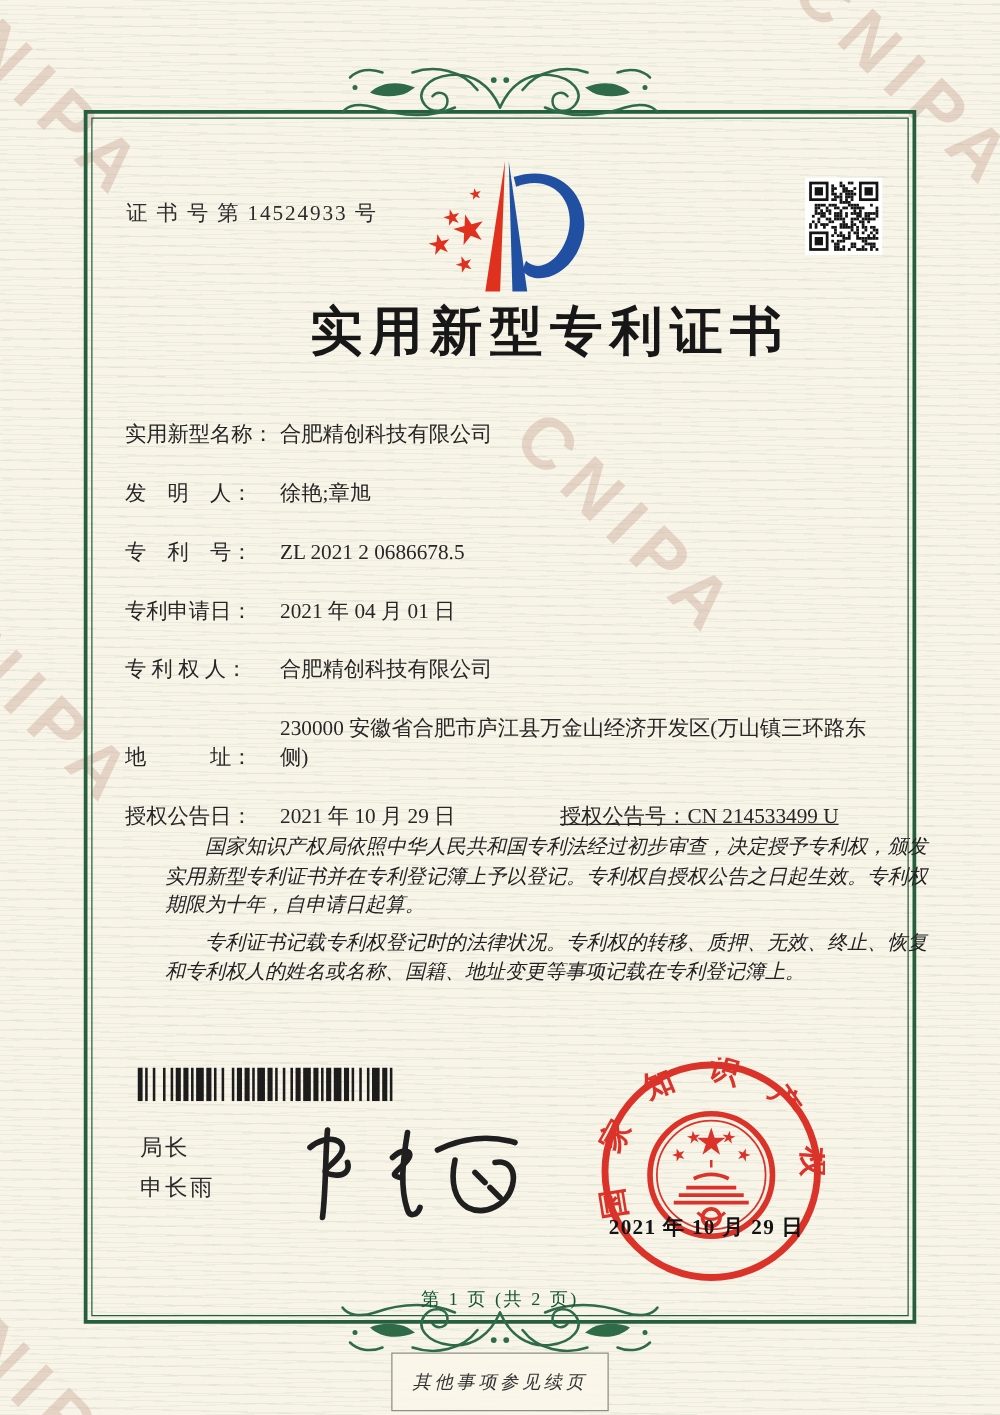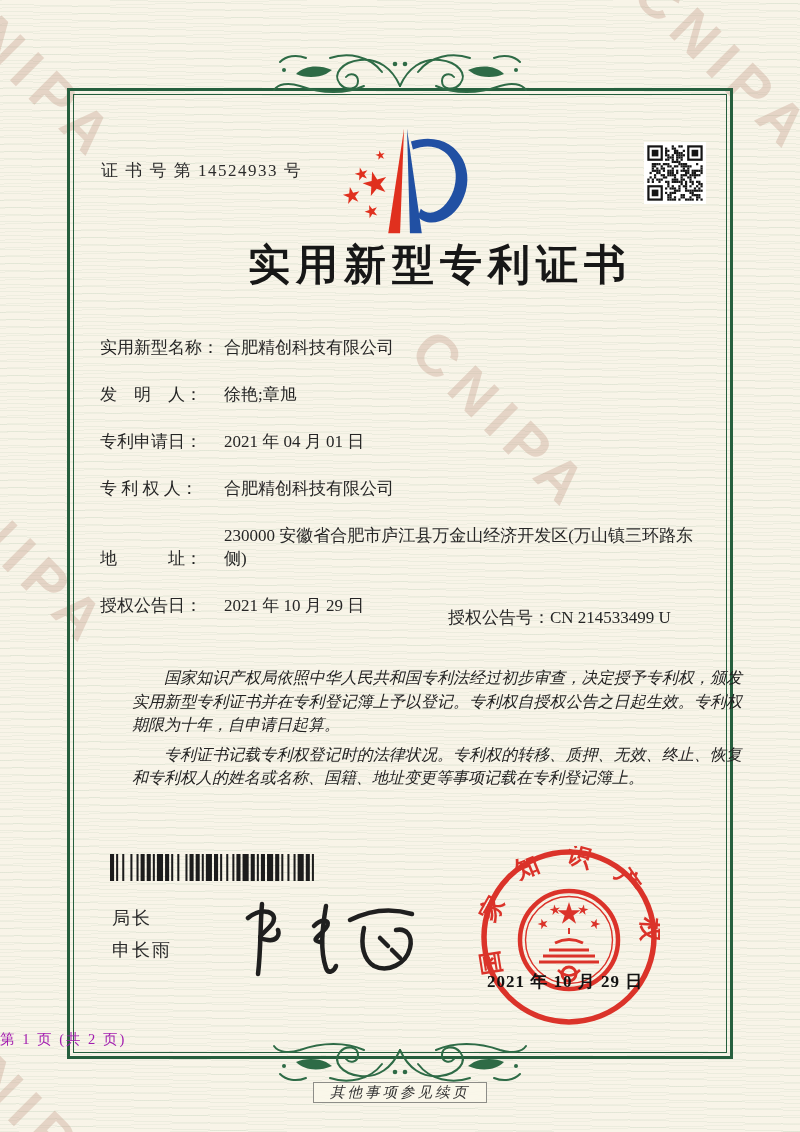"专 利 号：" div.frow { html: none -> <div> <span>专 利 号：</span> <span>ZL 2021 2 0686678.5</span> </div> }
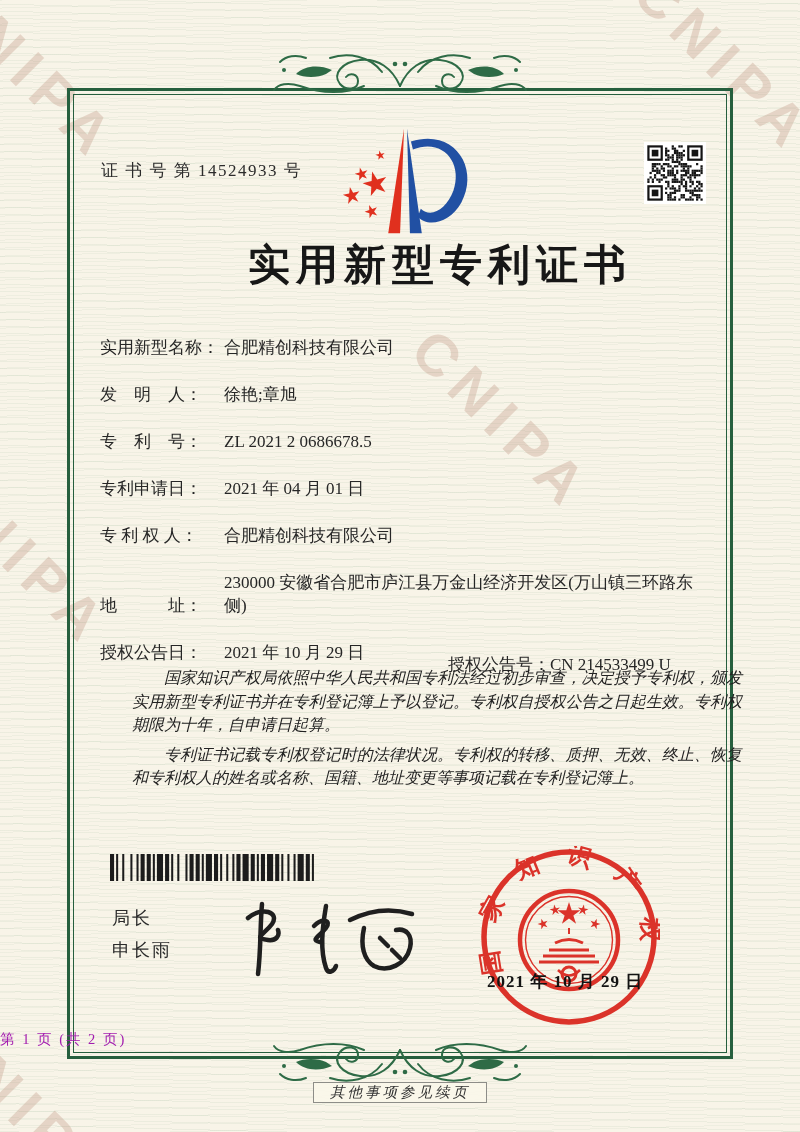"授权公告号：" .grant-pair2 { text-decoration: none -> underline; top: 12px -> 0 }
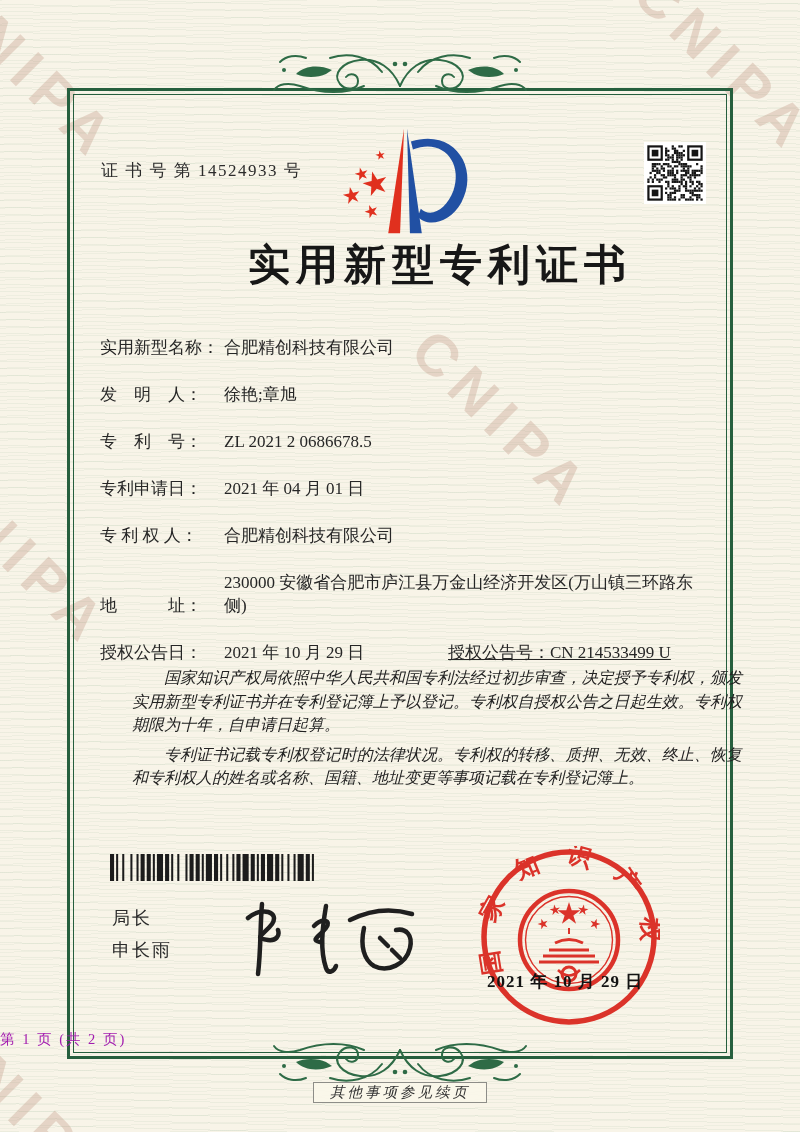"第 1 页 (共 2" .page-num { color: #a21caf -> #14532d; text-align: left -> center }
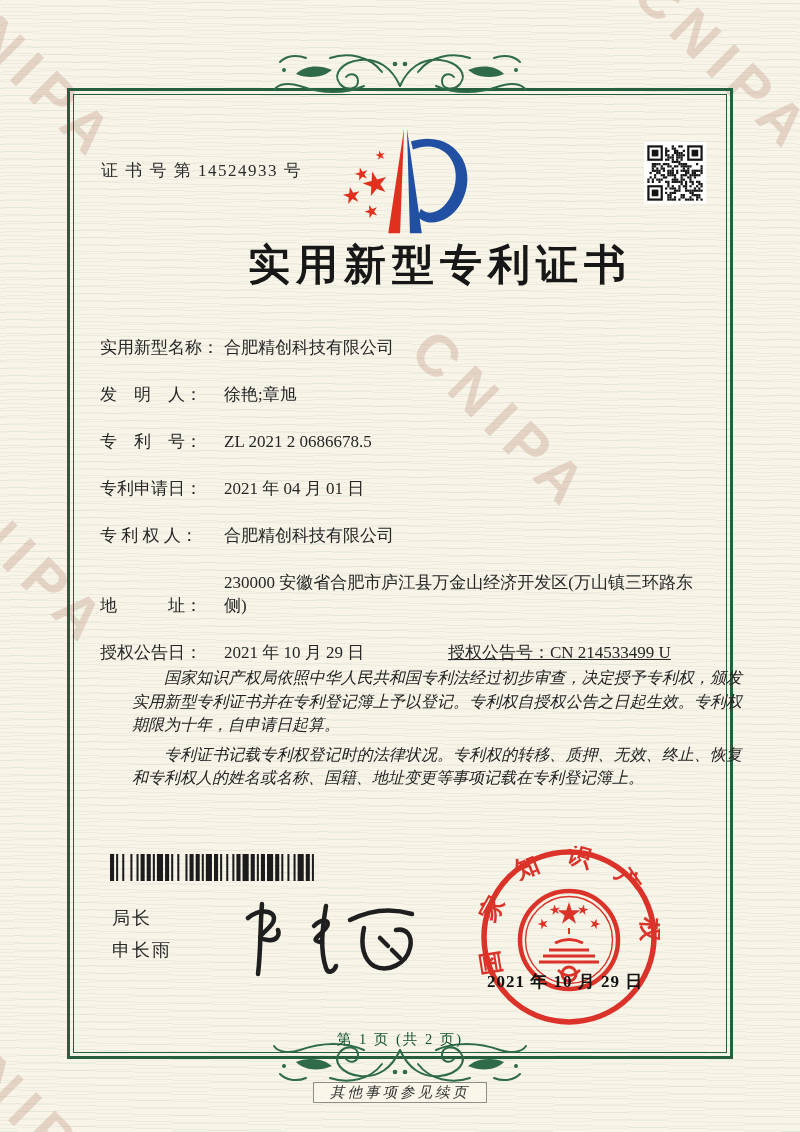"其他事项参见续页" .footer-note { padding: 0 16px -> 13px 16px }
